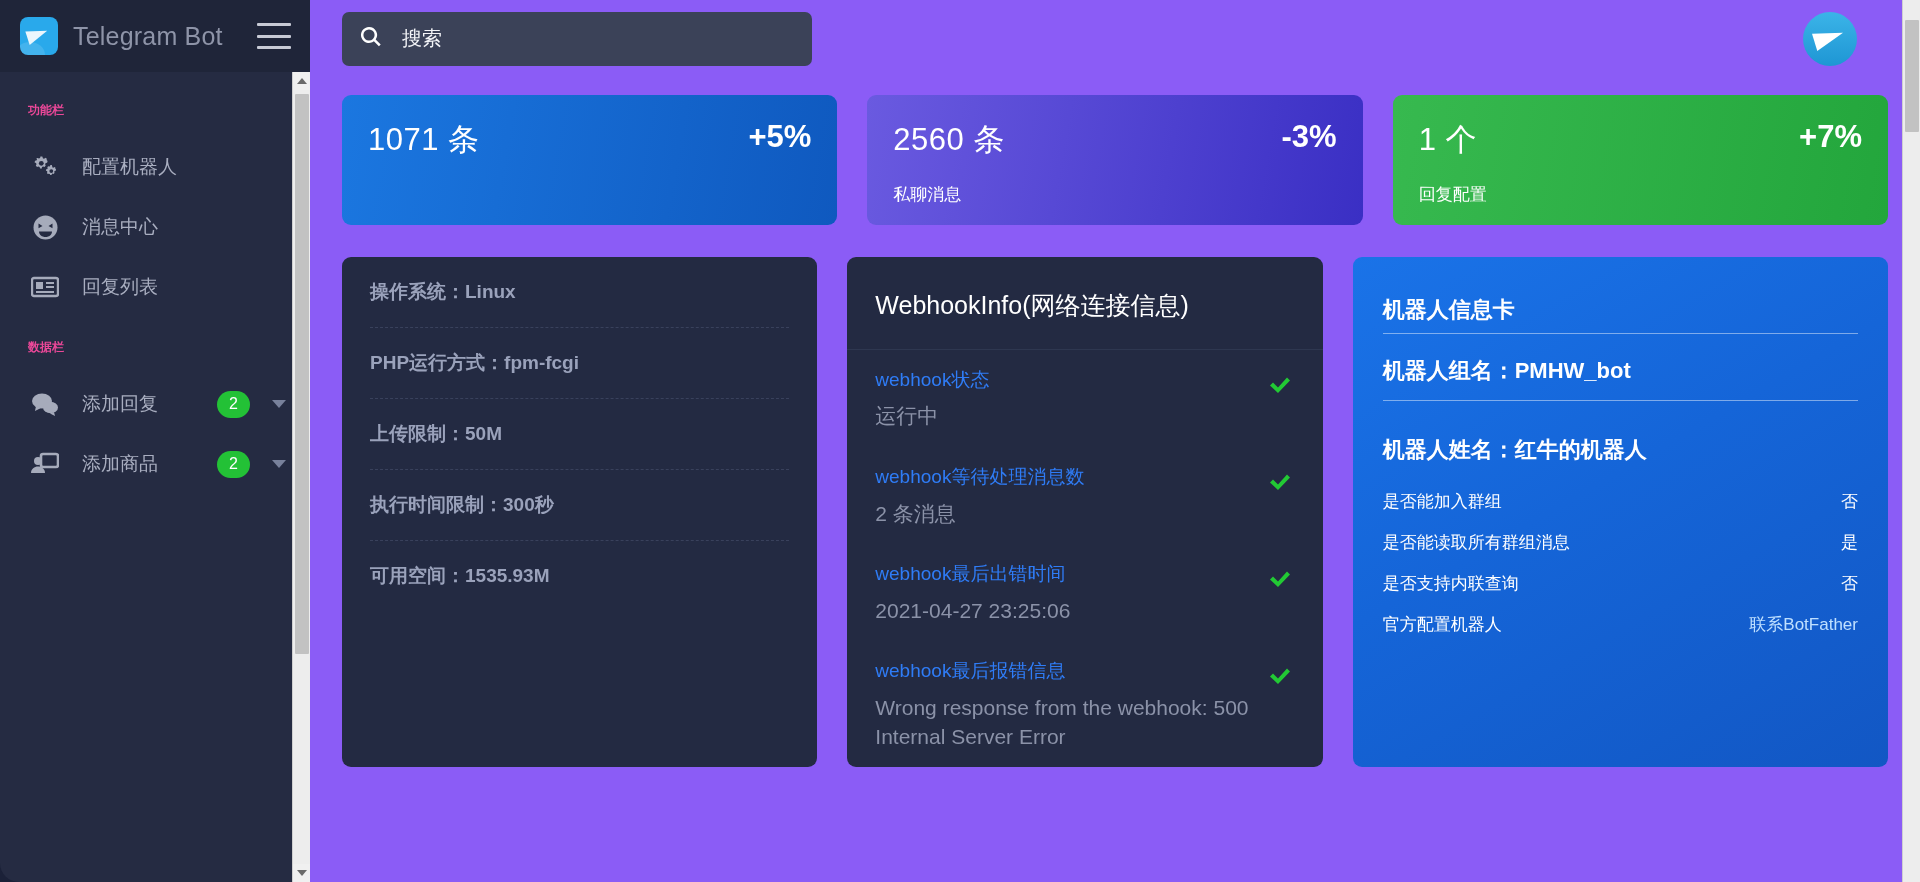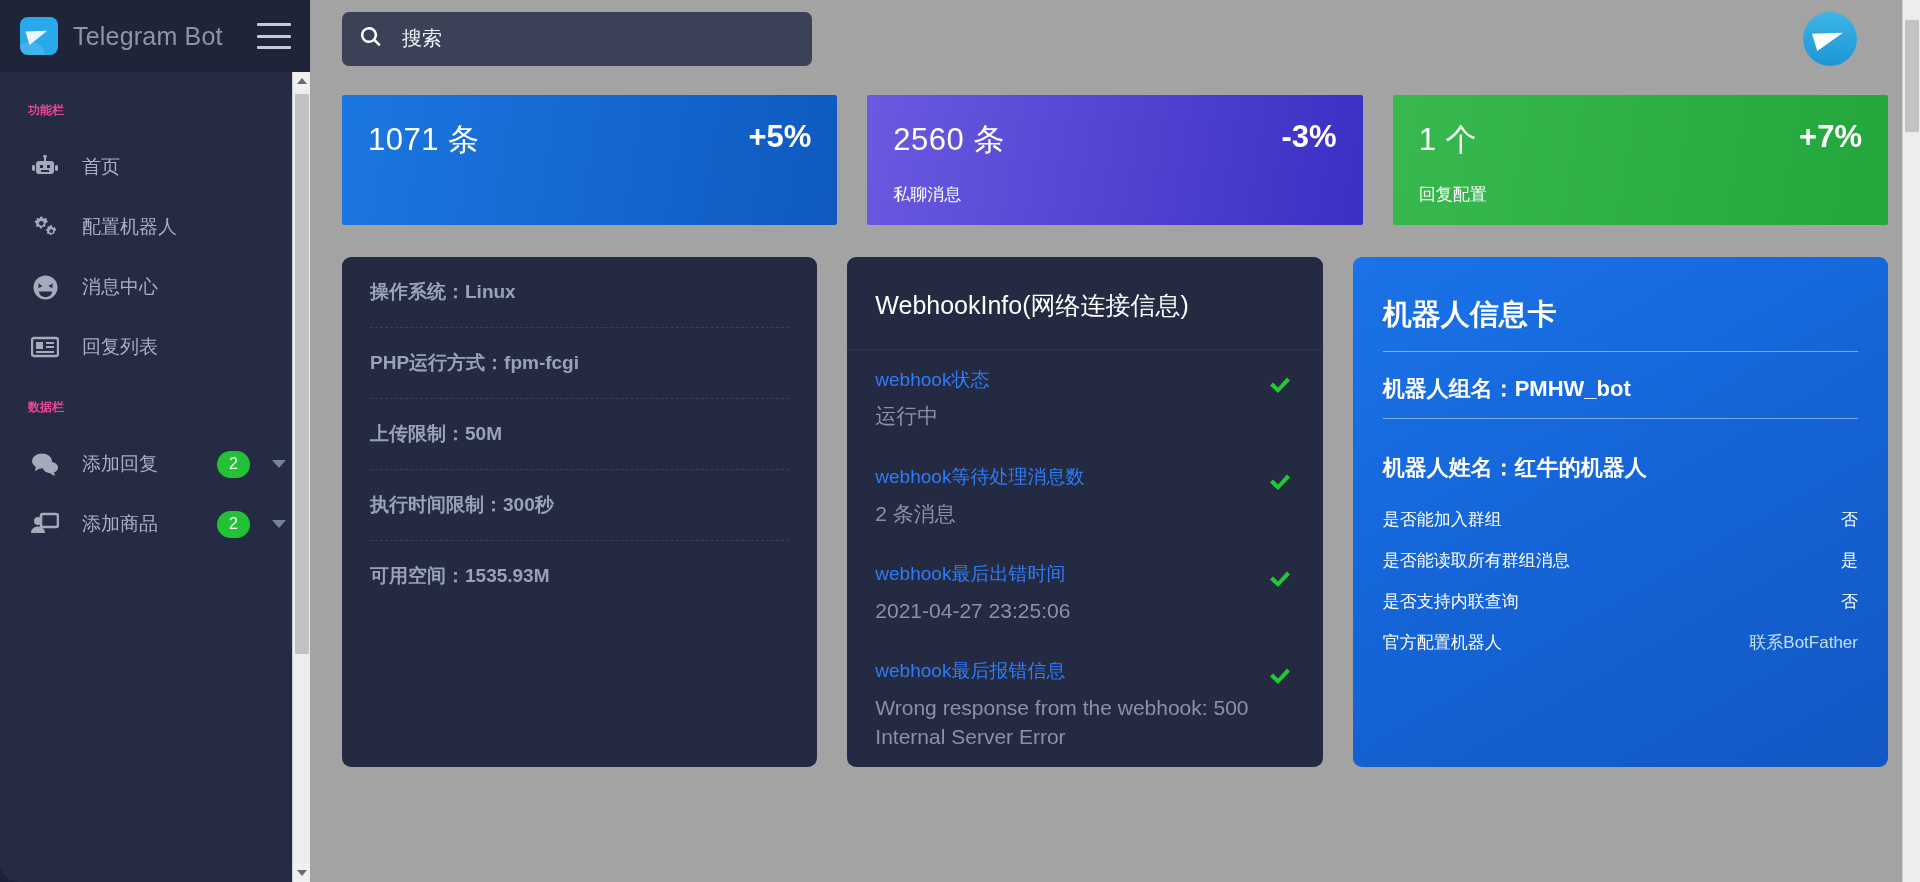"搜索" .main { background: #a3a3a3 -> #8b5cf6 }
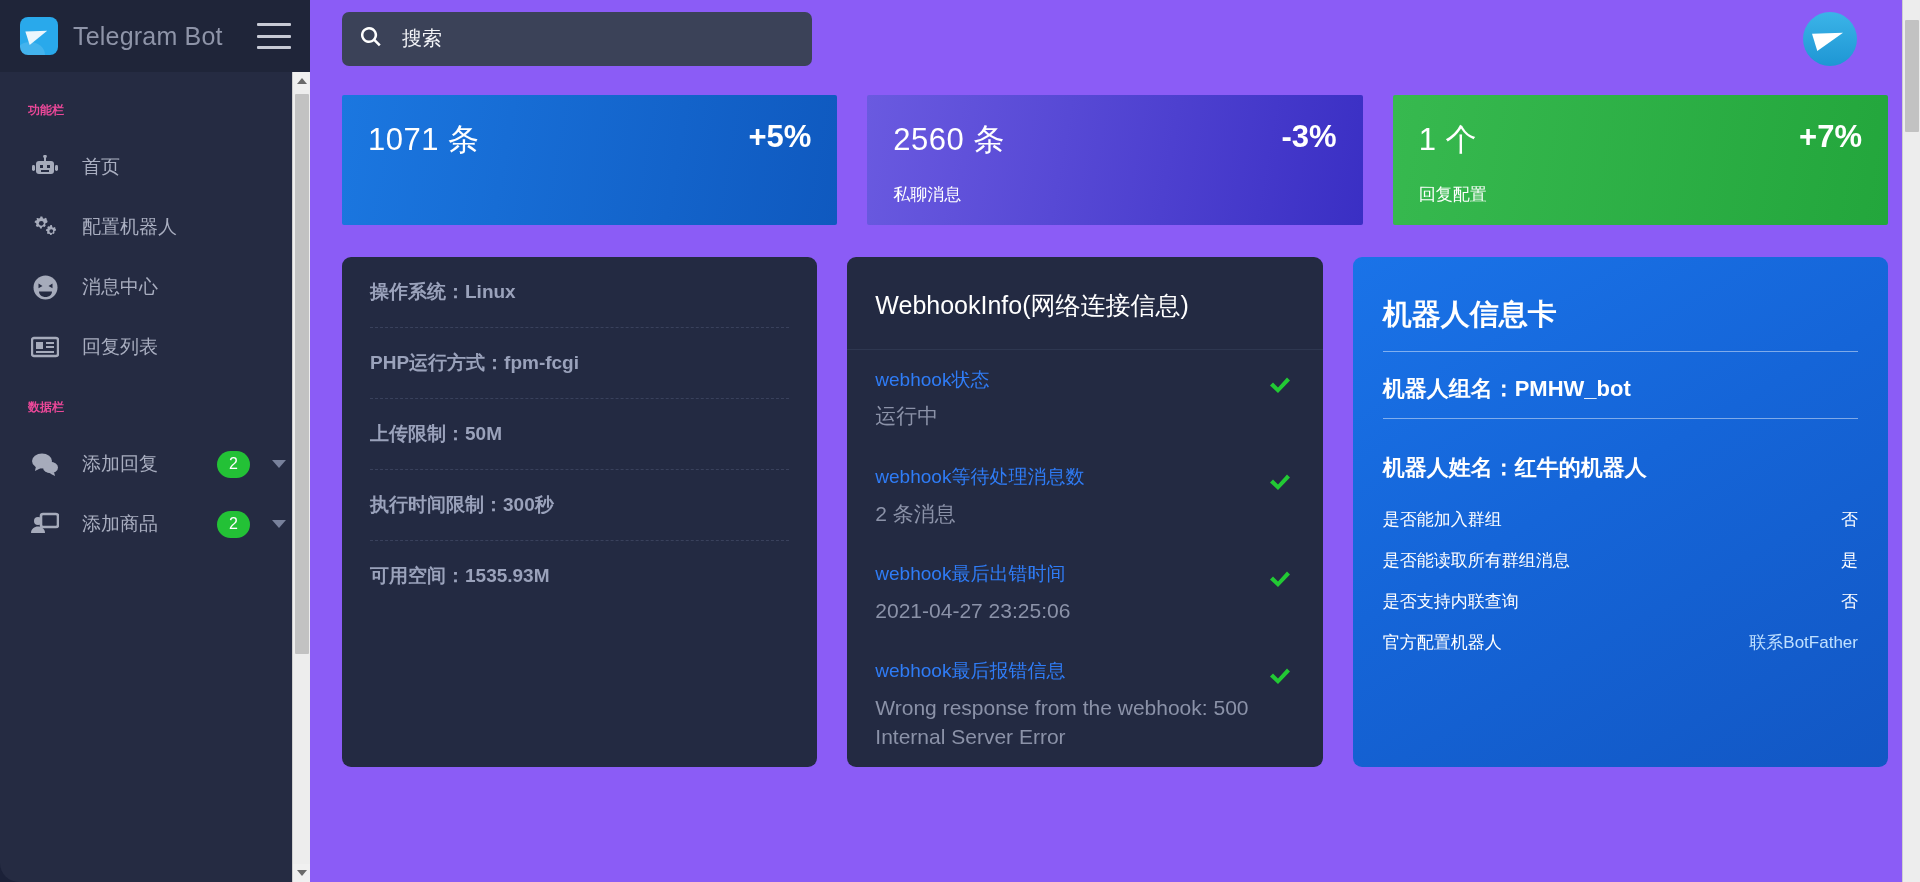"1071 条" .stat-card { border-radius: 2px -> 9px }
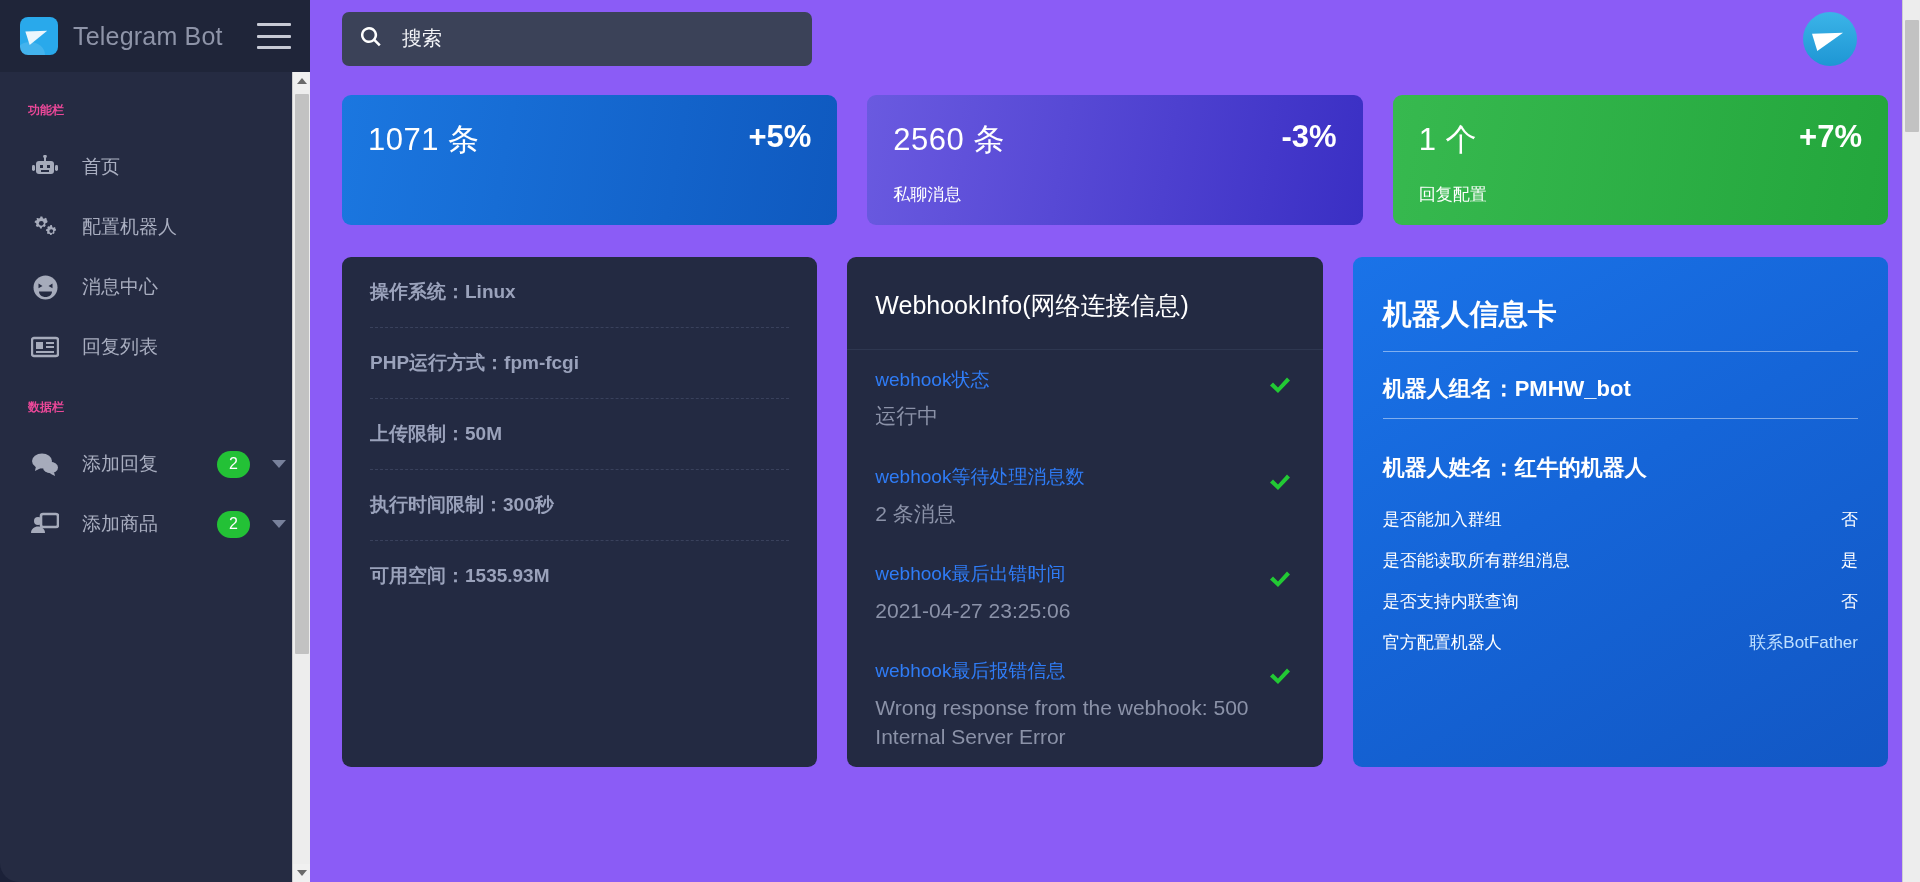"首页" div.nav-item { html: <div> <span> <svg> <rect></rect> <rect></rect> <circle></circle> <rect></rect> <rect></rect> <rect></rect> <rect></rect> <rect></rect> </svg> </span> <span>首页</span> </div> -> none }
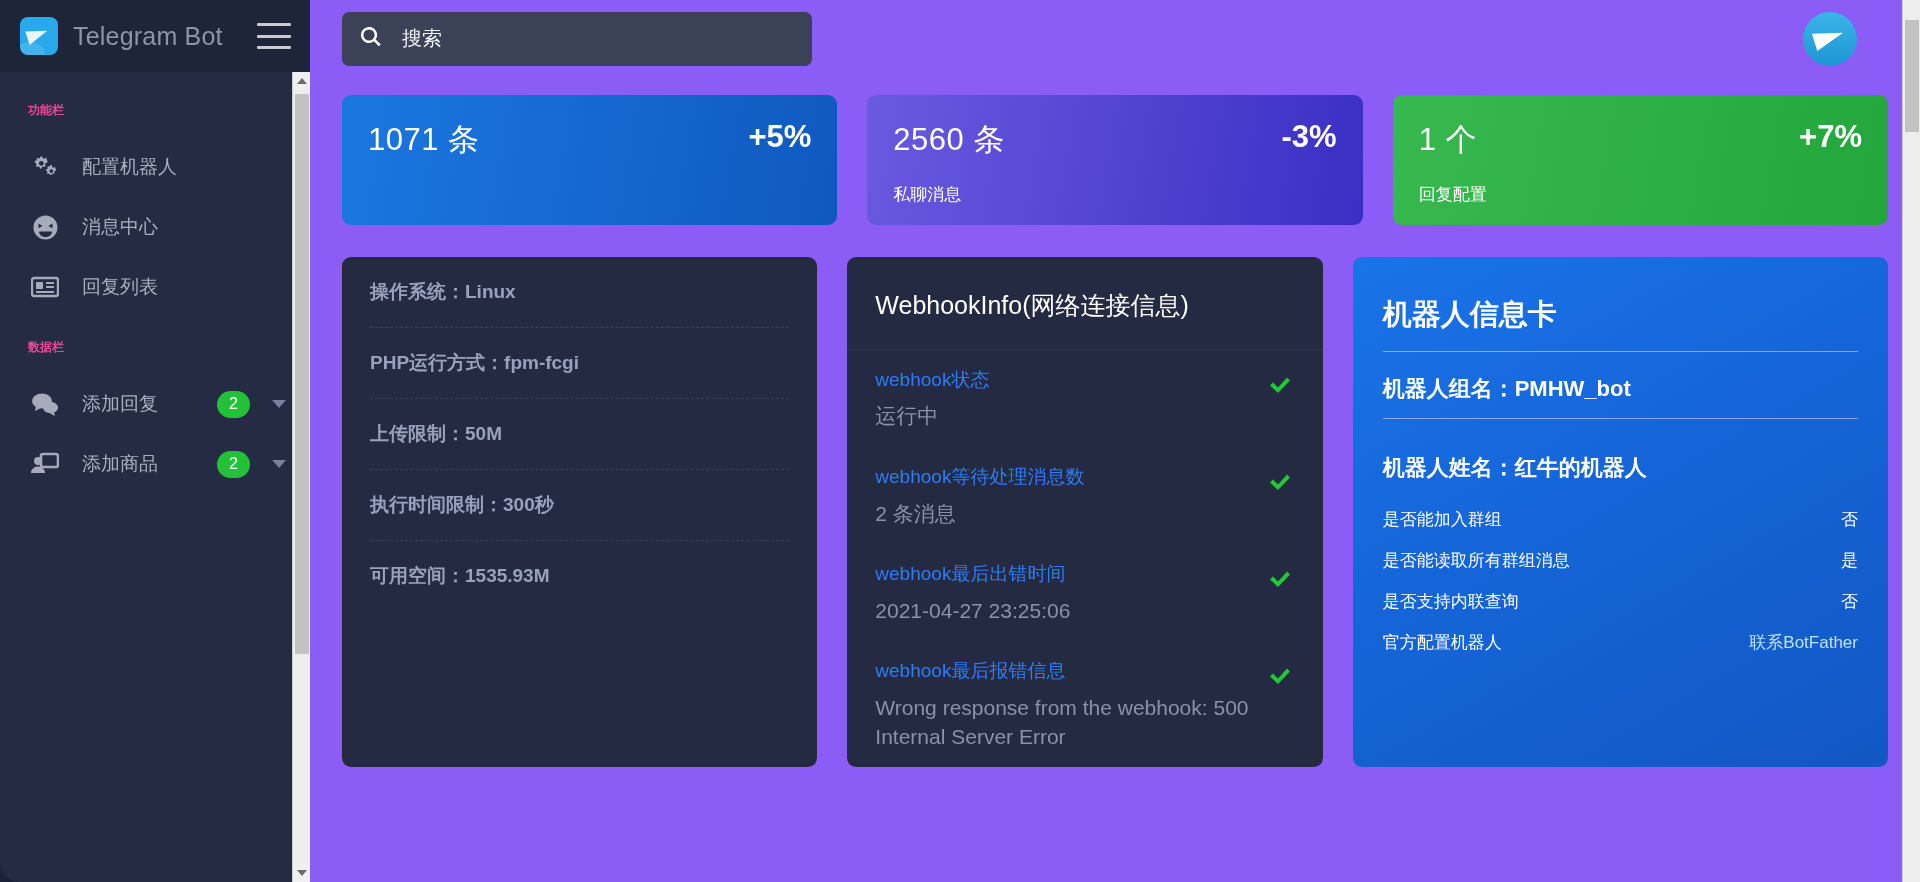"机器人信息卡" .bot-h { font-size: 29px -> 22px; padding-bottom: 16px -> 8px }
